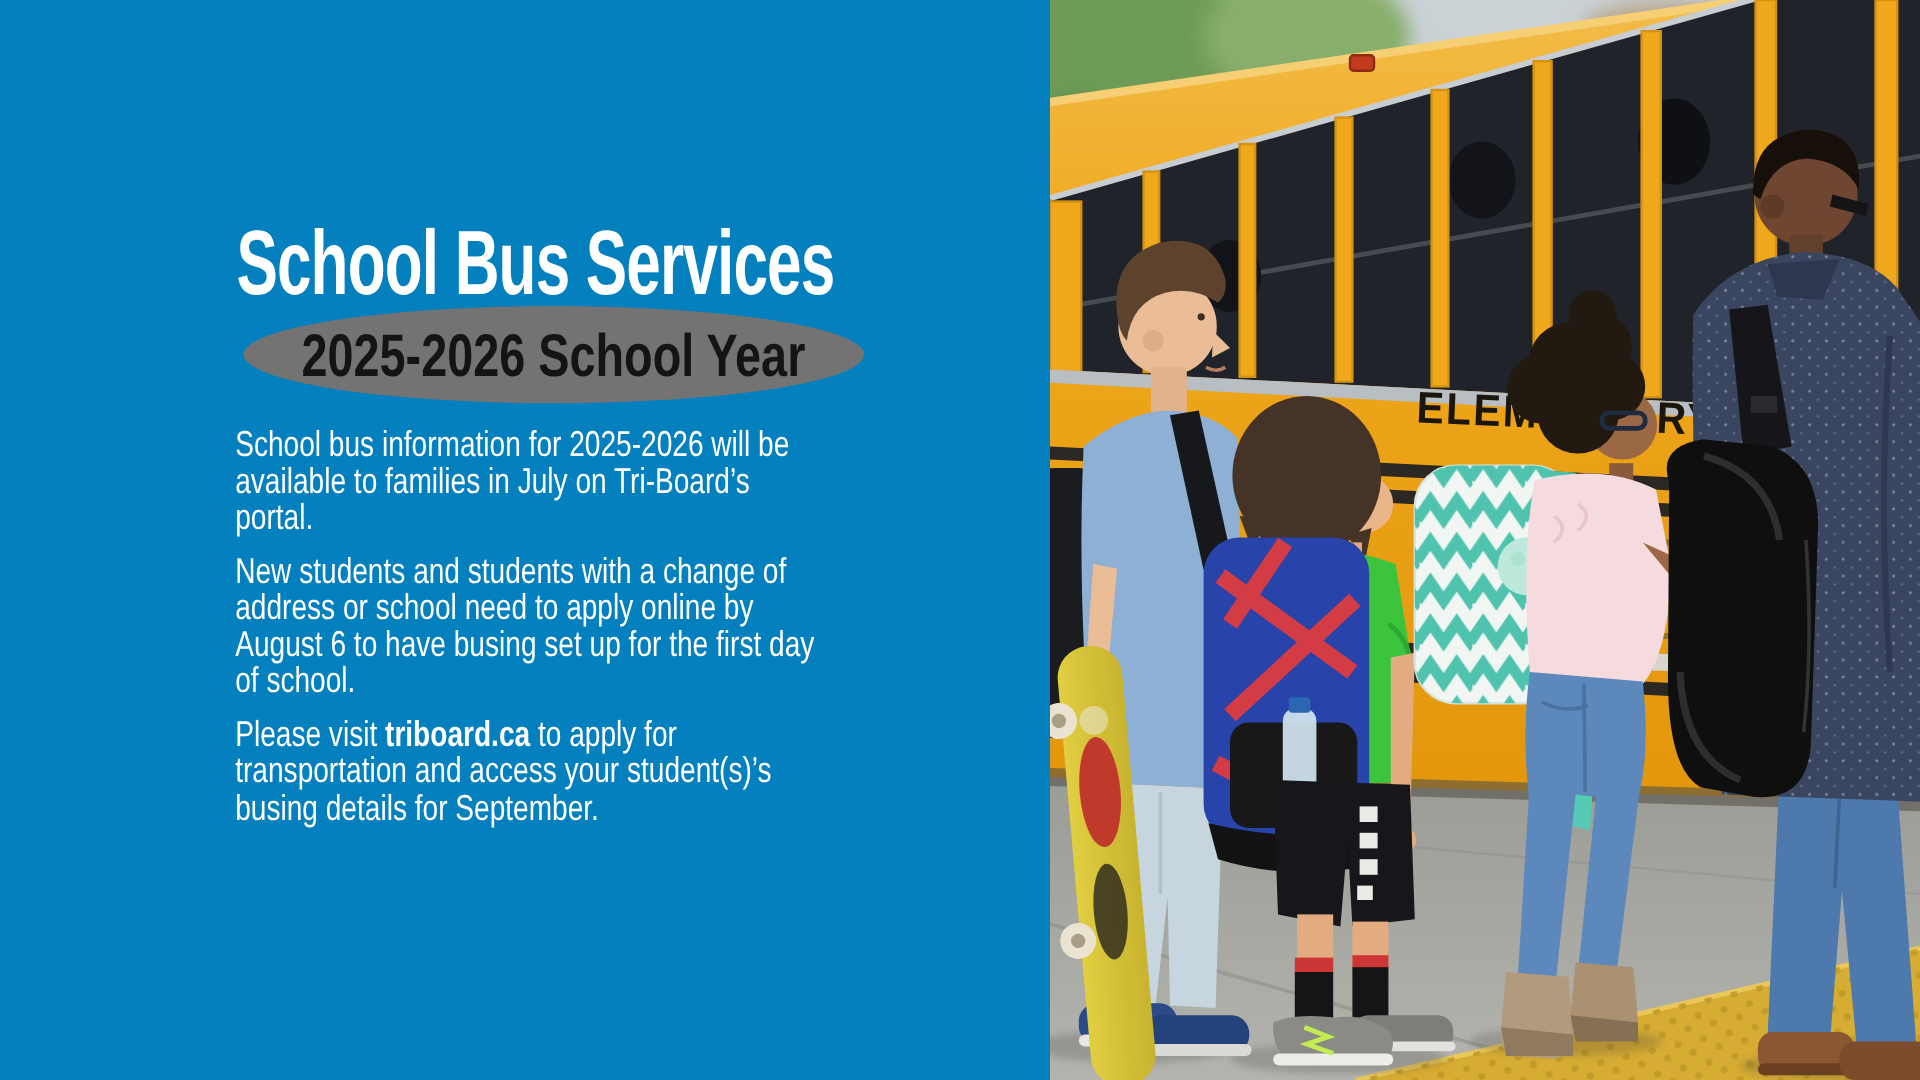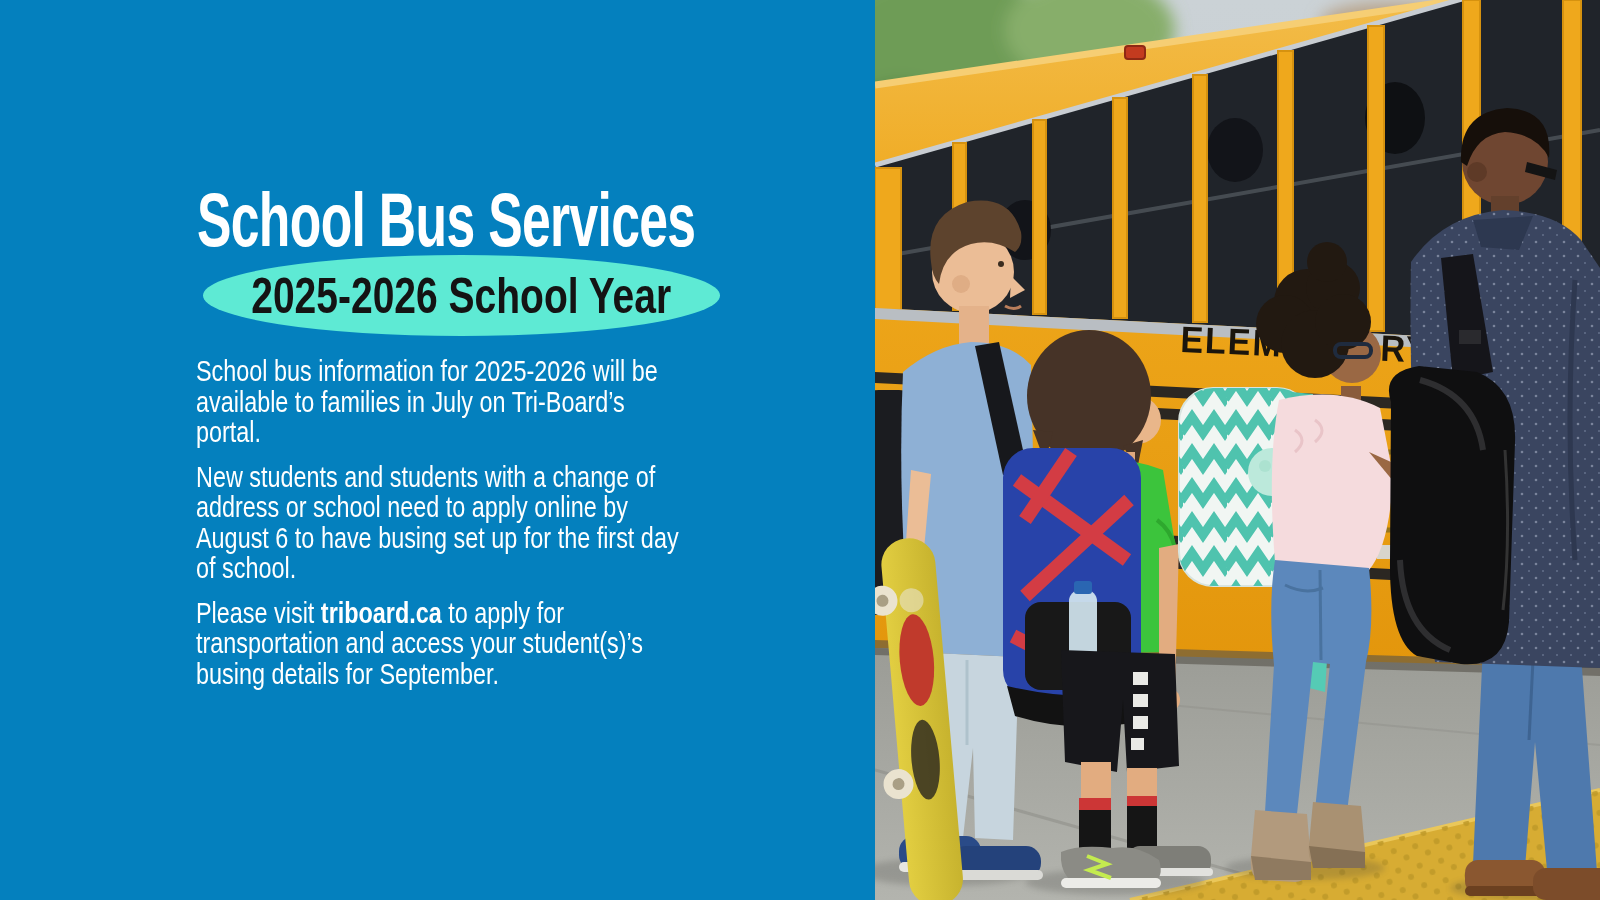"2025-2026 School Year" div.year-badge { background: #5eead4 -> #737373 }
